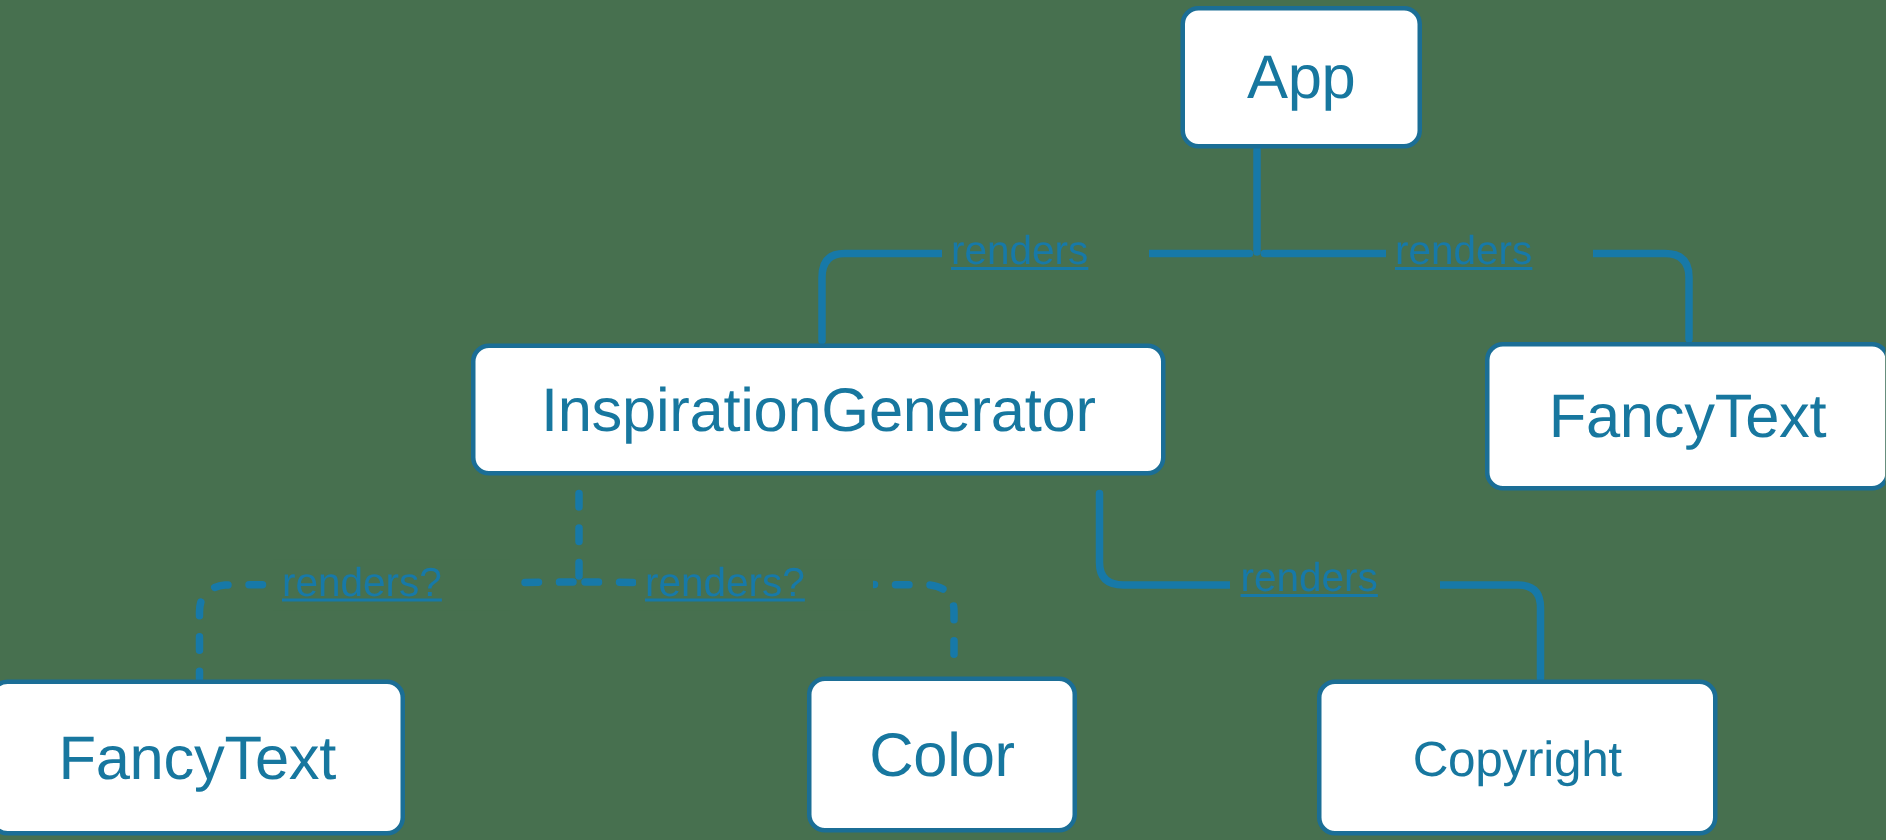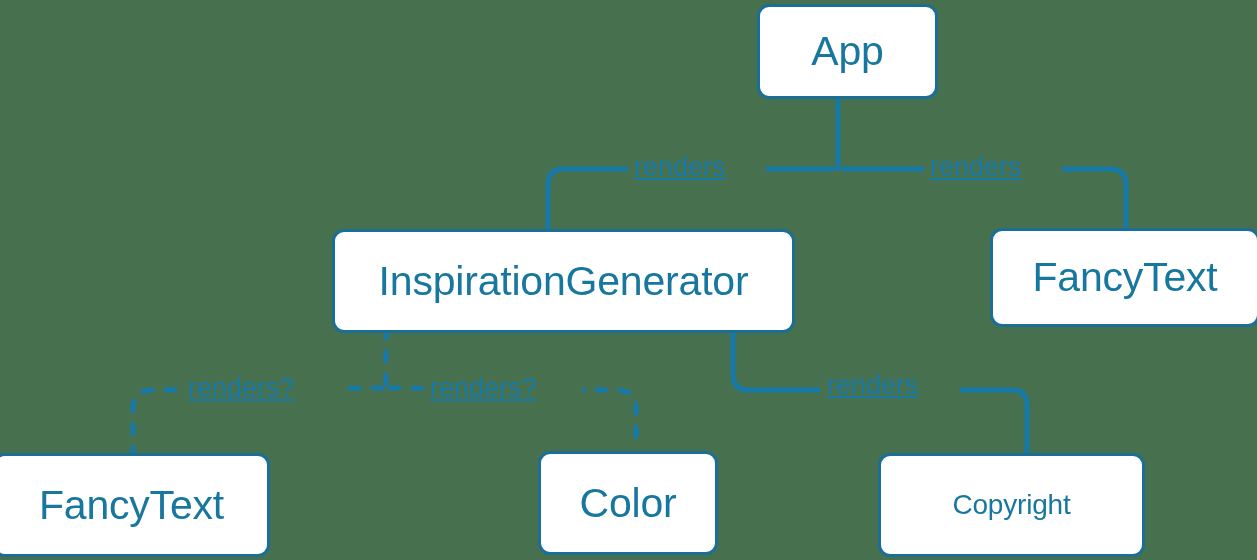"App" .node-app { left: 757px -> 787px; width: 181px -> 161px }
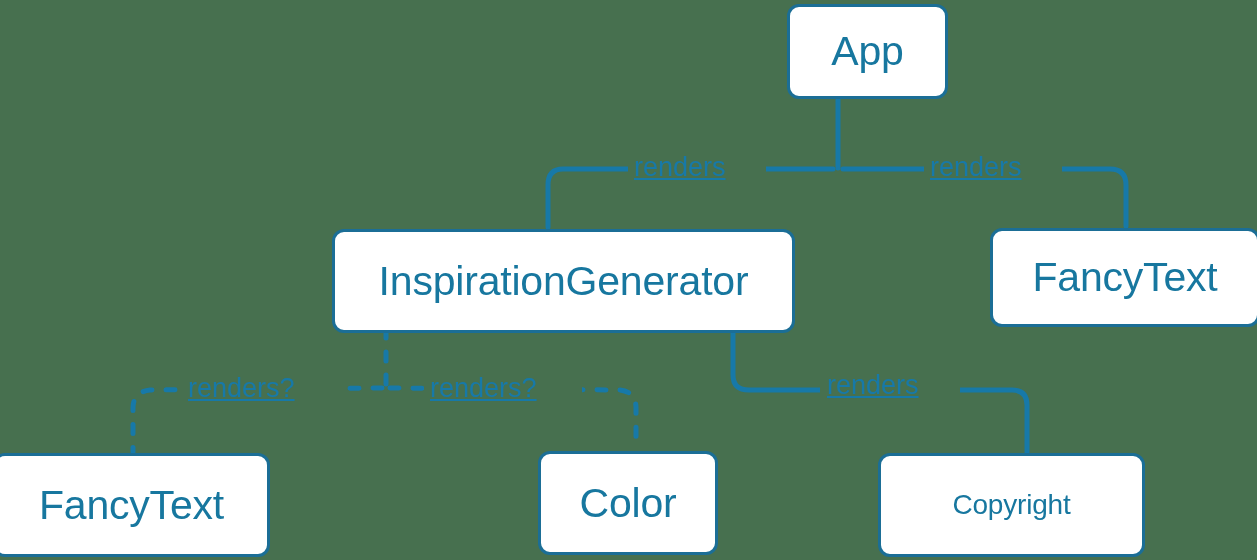"InspirationGenerator" .node-inspgen { height: 104px -> 88px; left: 332px -> 314px }
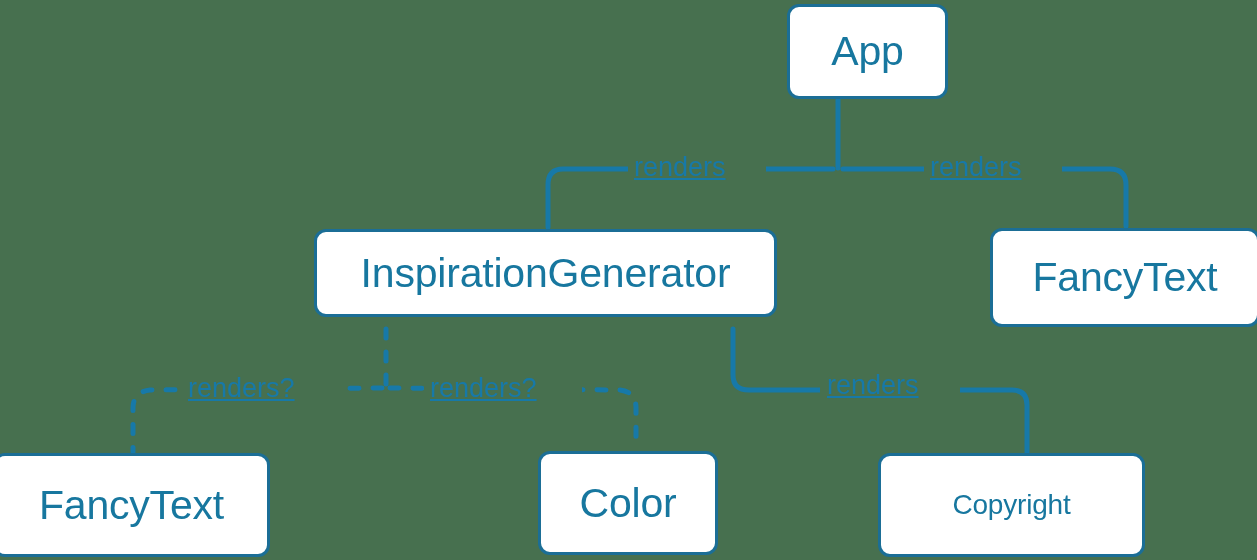"Copyright" .node-copyright .node-label { font-size: 28px -> 33px }
